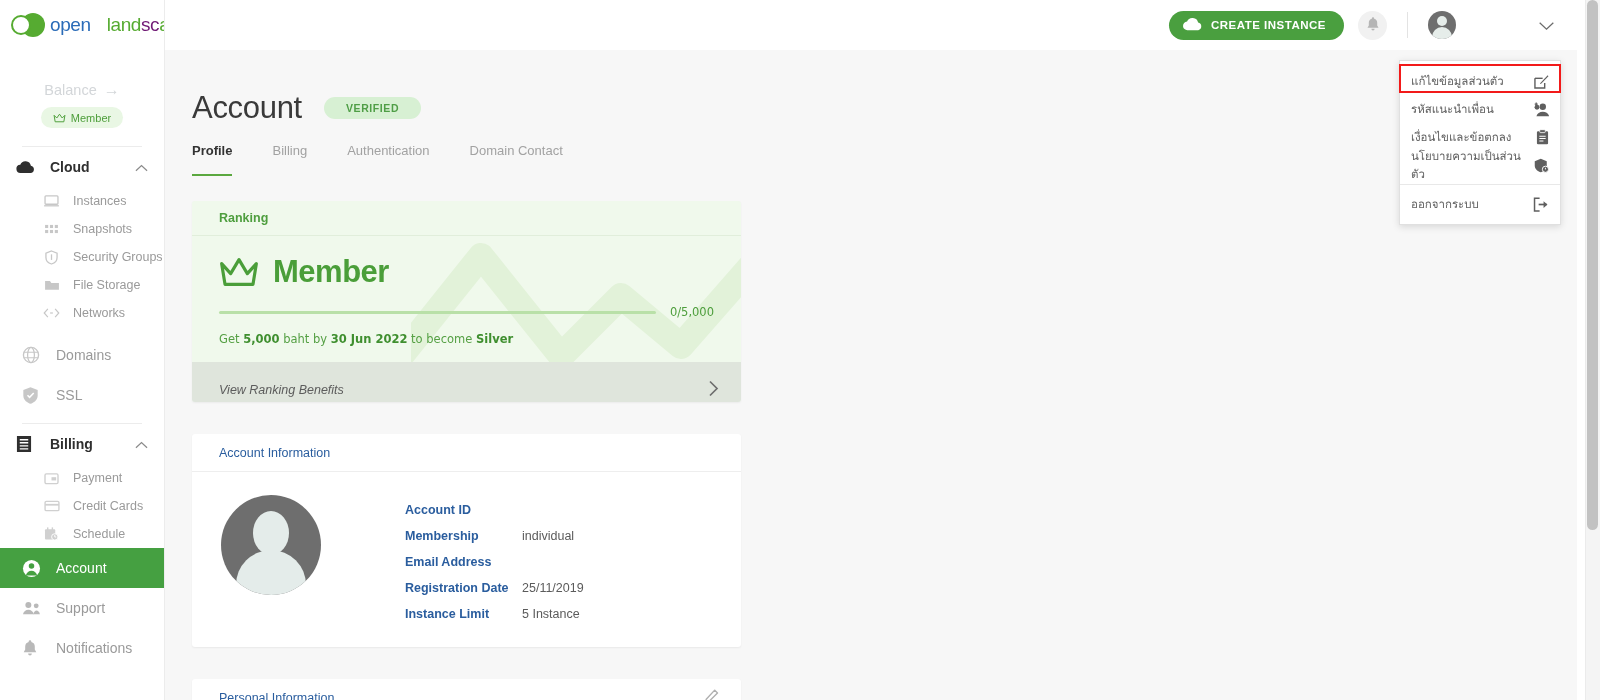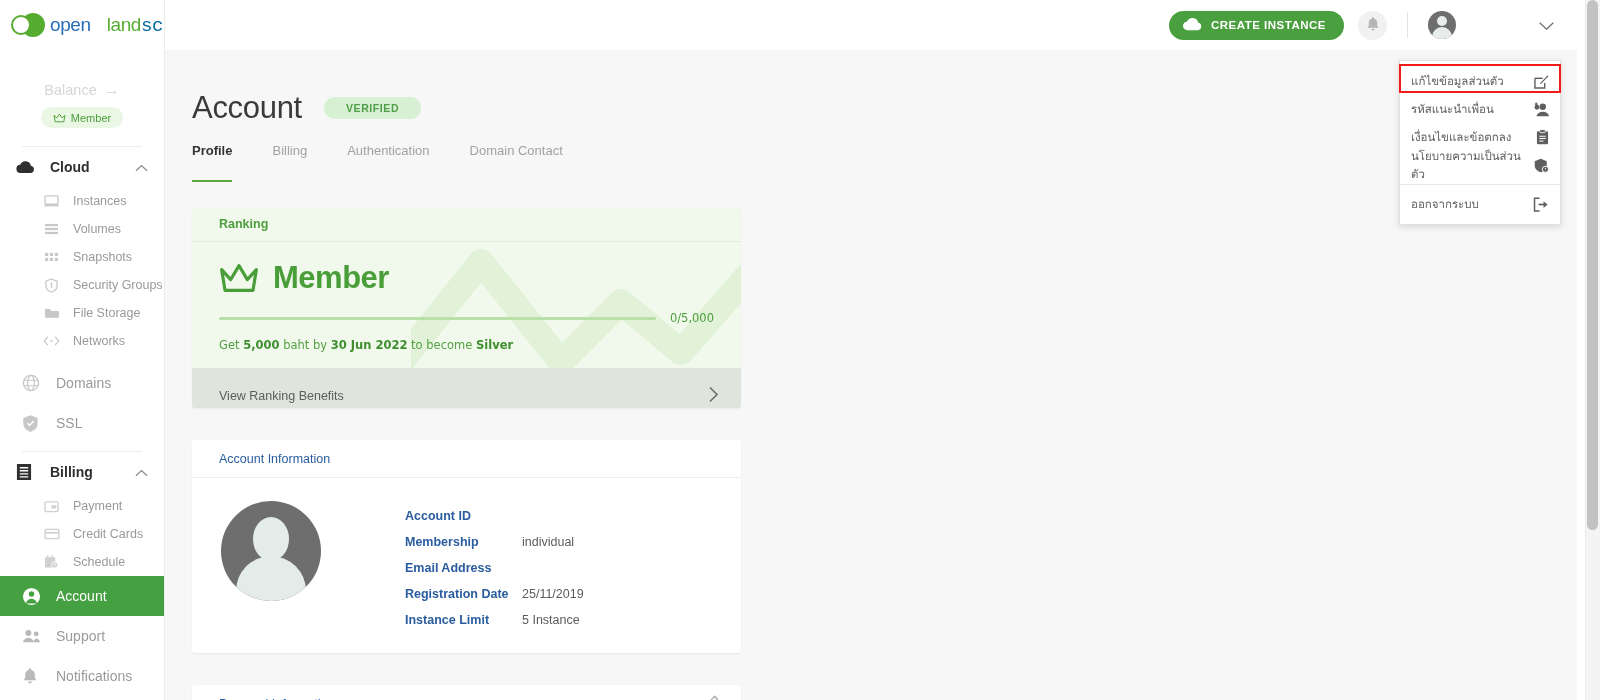"sc" .logo-text .t3 { color: #0369a1 -> #701a75; font-family: Liberation Mono, monospace -> none }
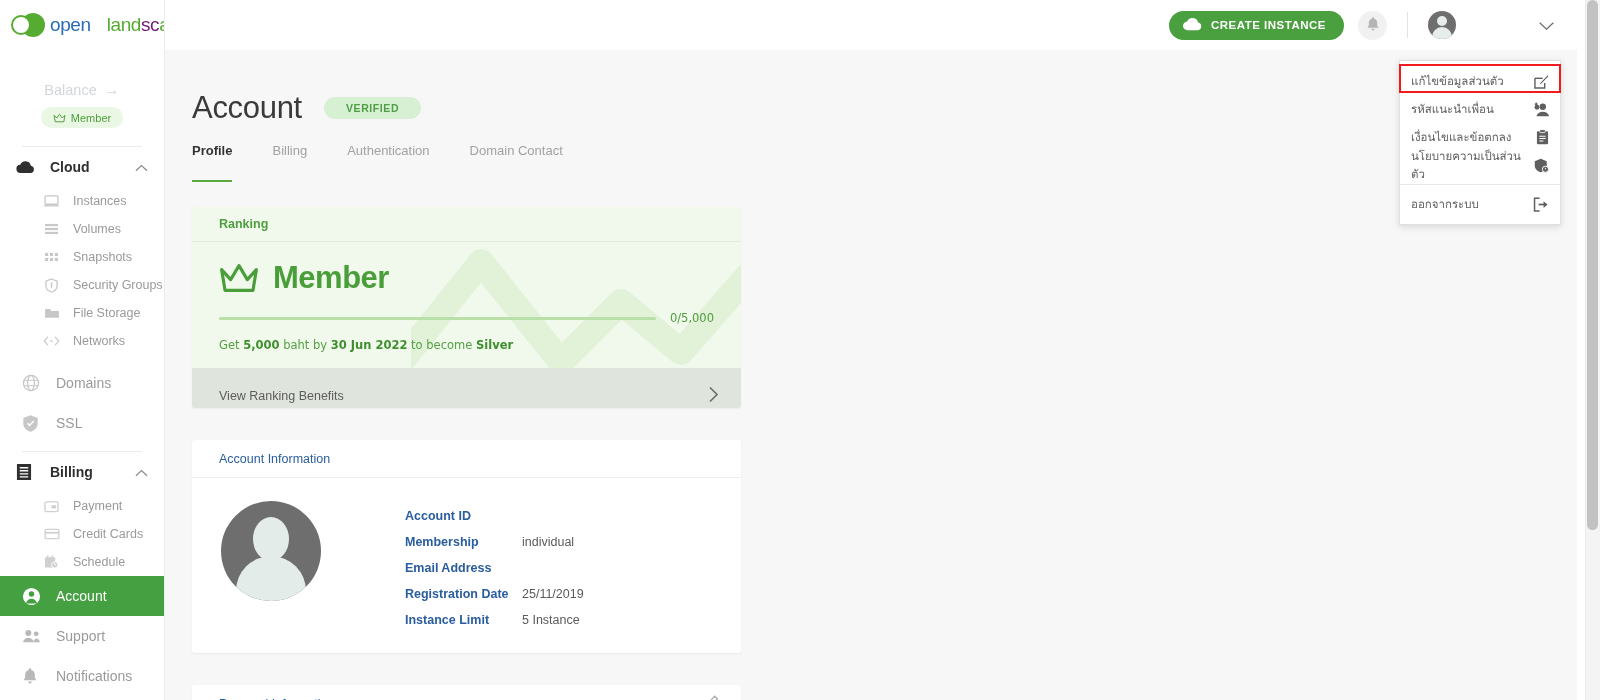"Profile" .tab { padding-bottom: 22px -> 16px }
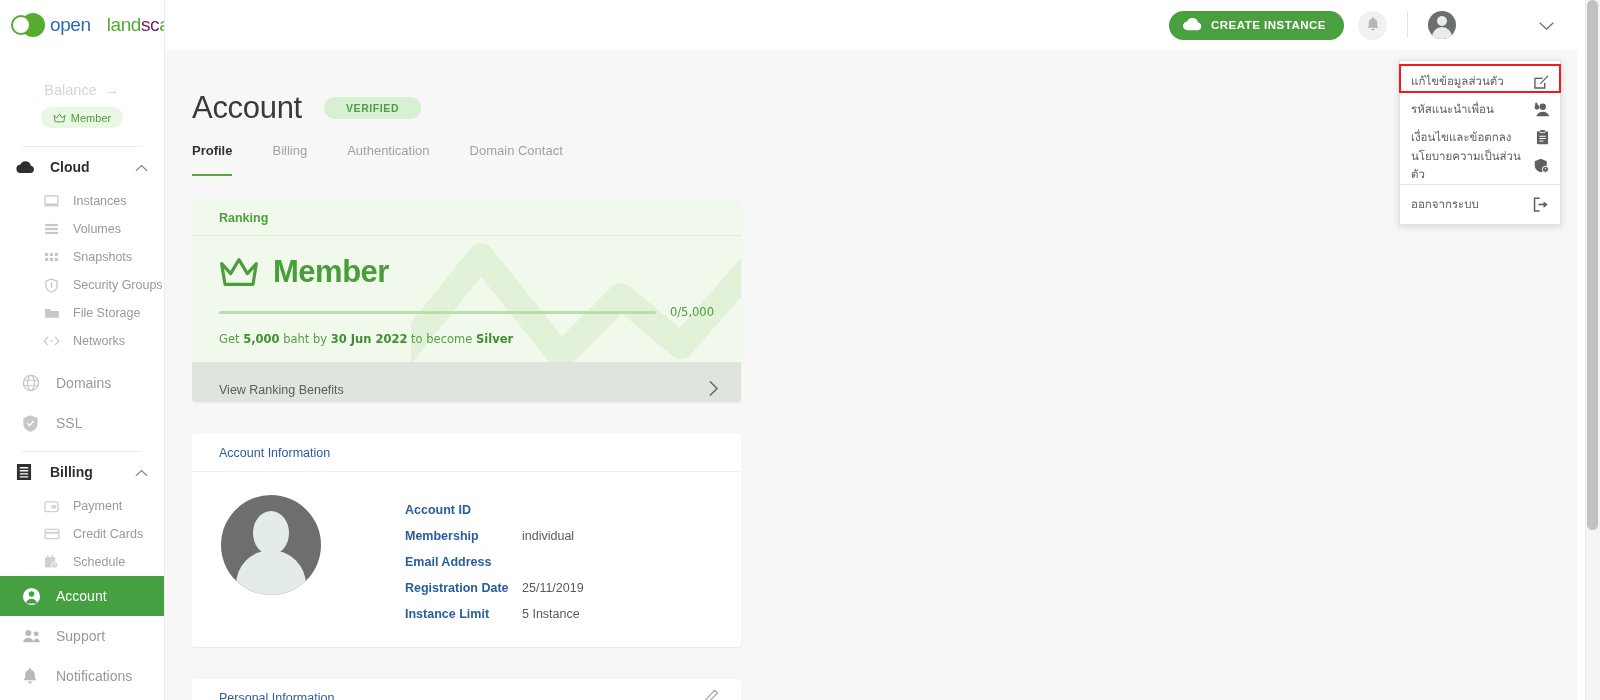"Volumes" div.nav-item { html: <div> <span> <svg> <rect></rect> <rect></rect> <rect></rect> </svg> </span> <span>Volumes</span> </div> -> none }
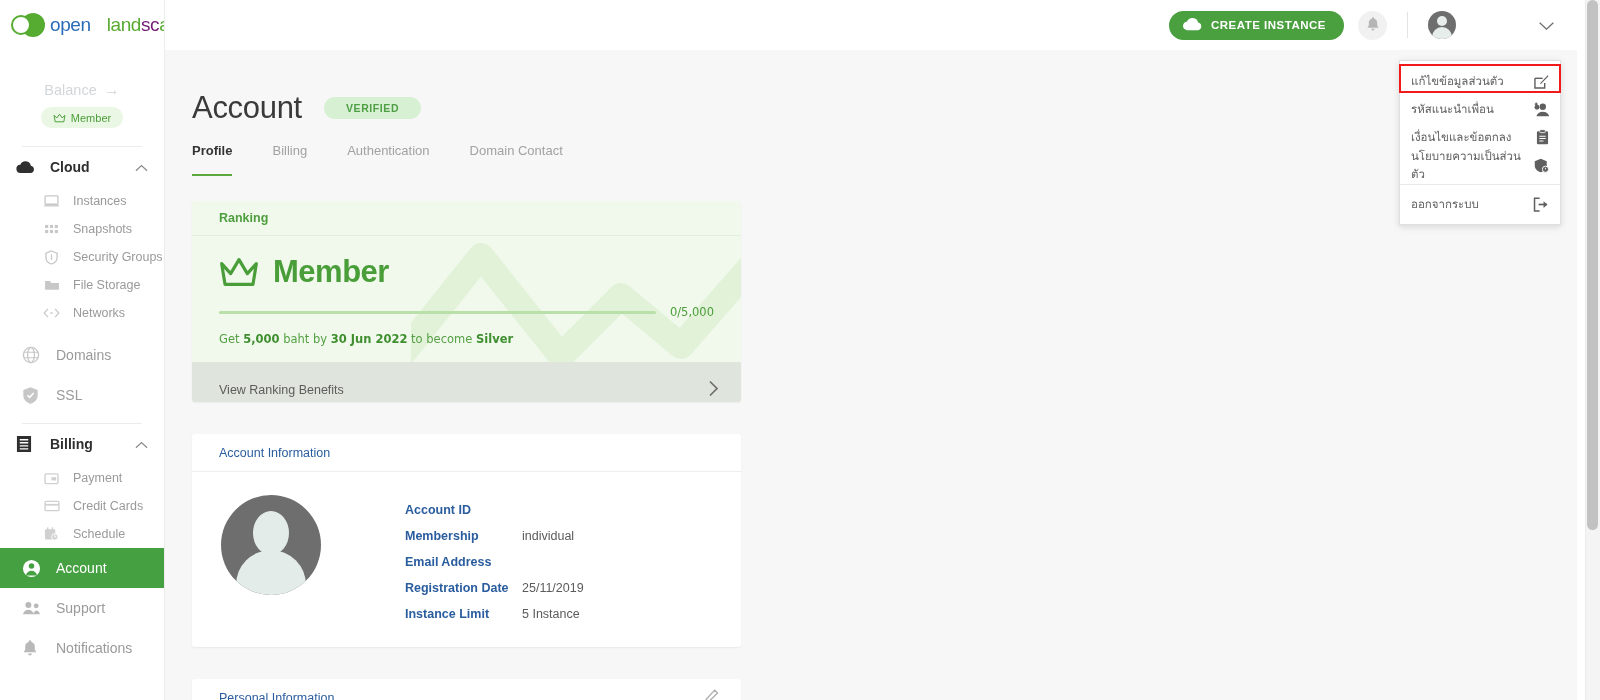"View Ranking Benefits" .rank-foot { font-style: none -> italic }
